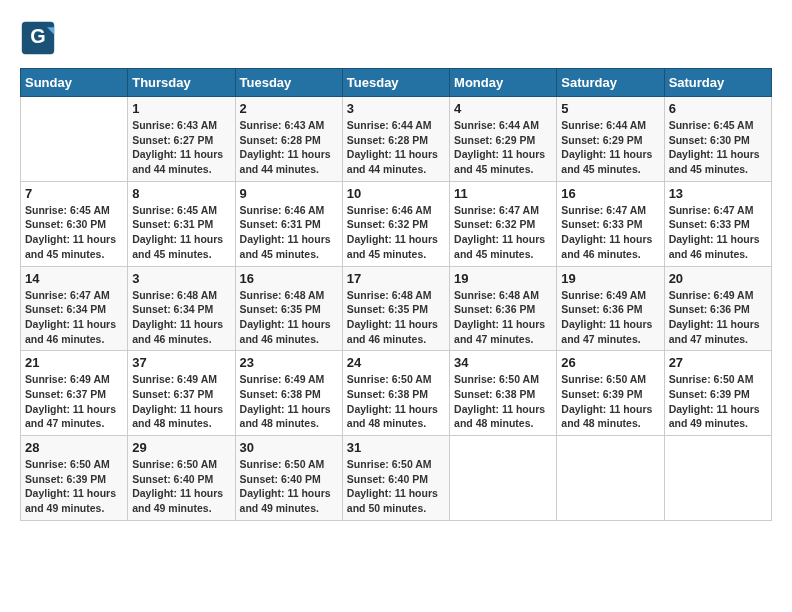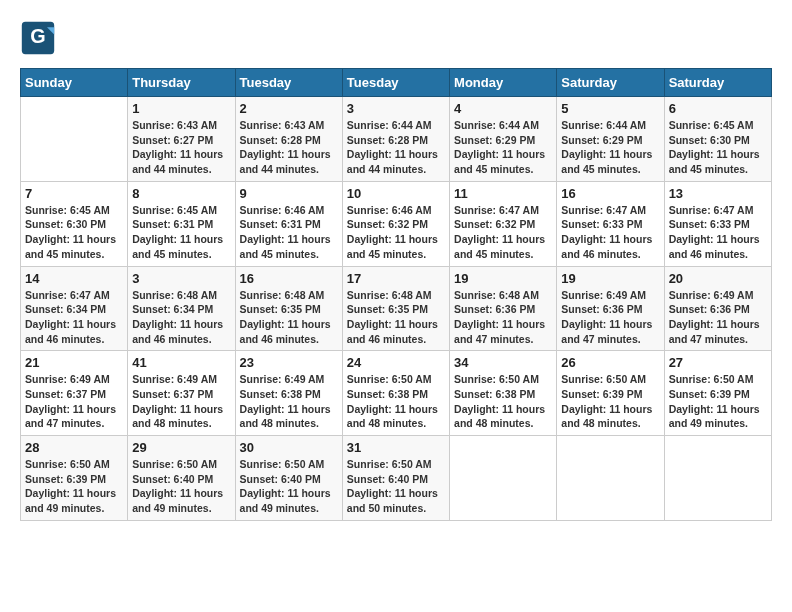"41" span.day-number { text: 41 -> 37 }
